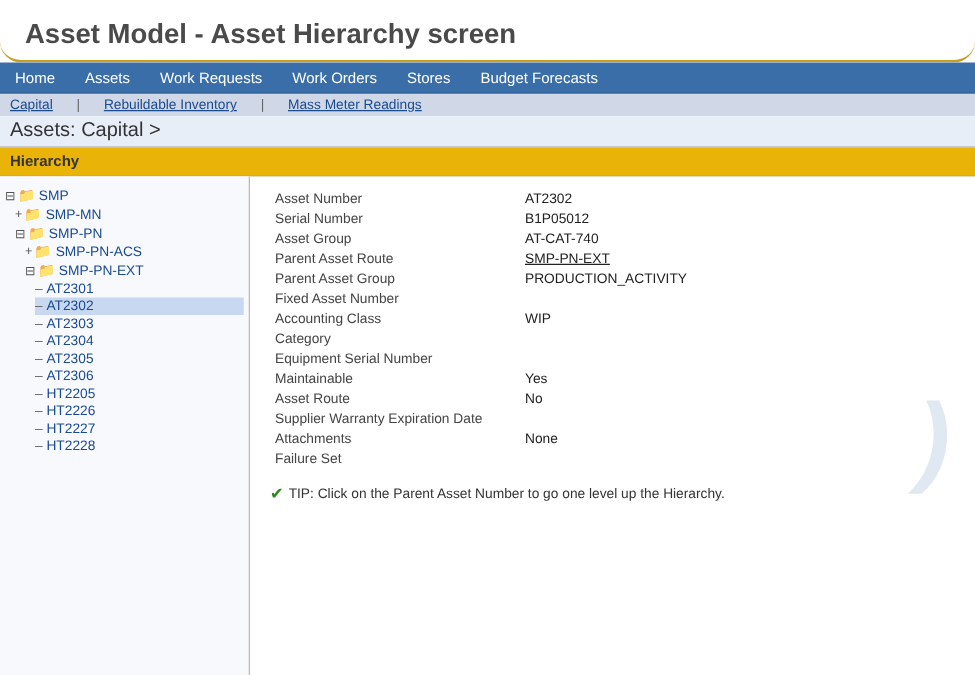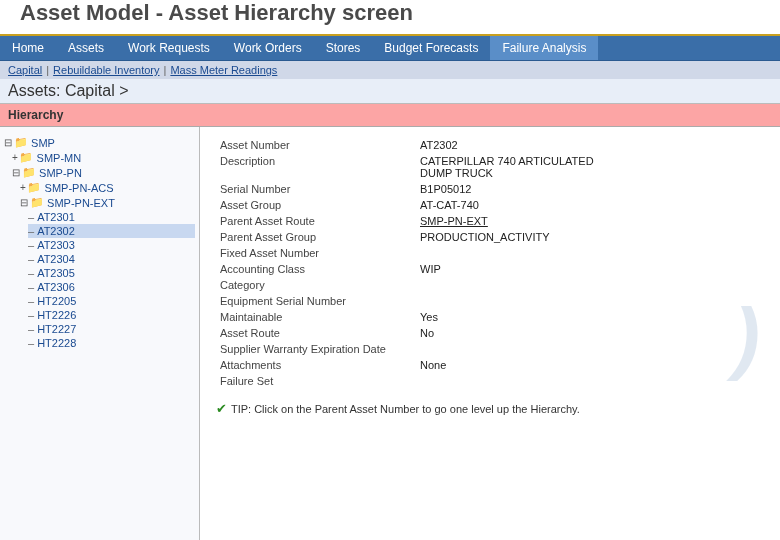"Asset Model - Asset Hierarchy" .page-title { border-radius: none -> 17px; padding: 0 20px 8px 20px -> 14px 20px 8px 20px }
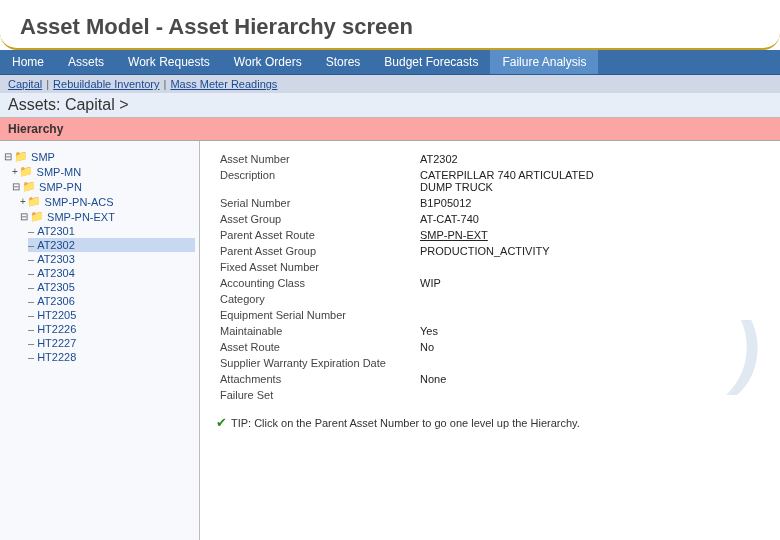"Failure Analysis" div.nav-item { html: <div>Failure Analysis</div> -> none }
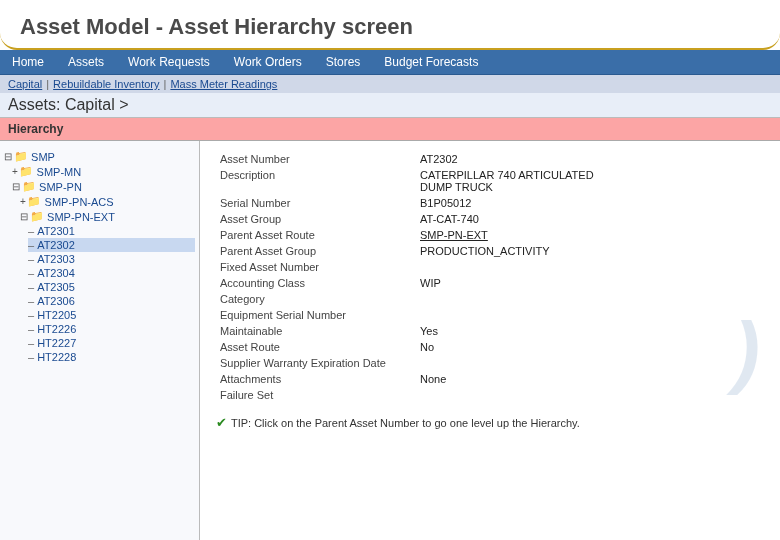"Capital" .sub-nav { gap: 4px -> 19px }
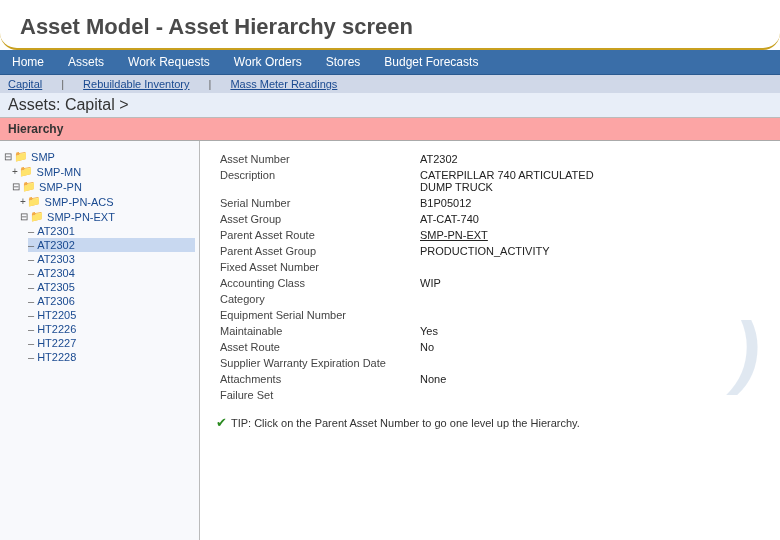"Hierarchy" .section-header { background: #fca5a5 -> #eab308 }
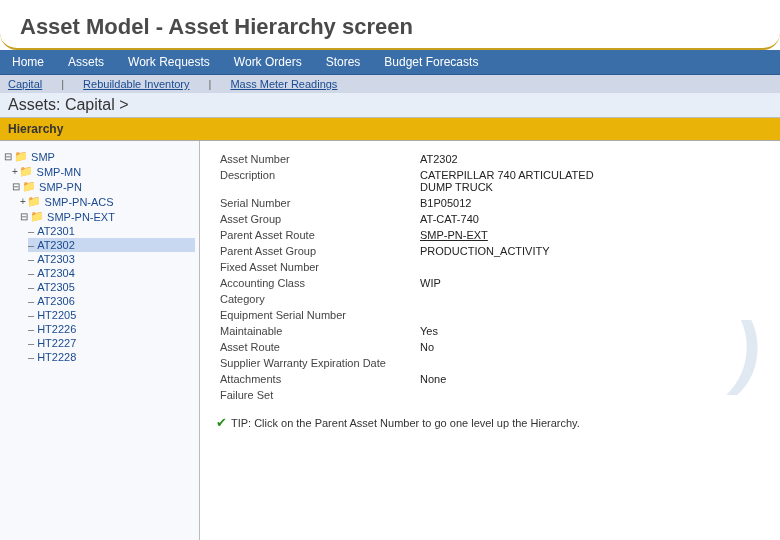"Description" tr { html: <tr> <td>Description</td> <td>CATERPILLAR 740 ARTICULATED<br>DUMP TRUCK</td> </tr> -> none }
